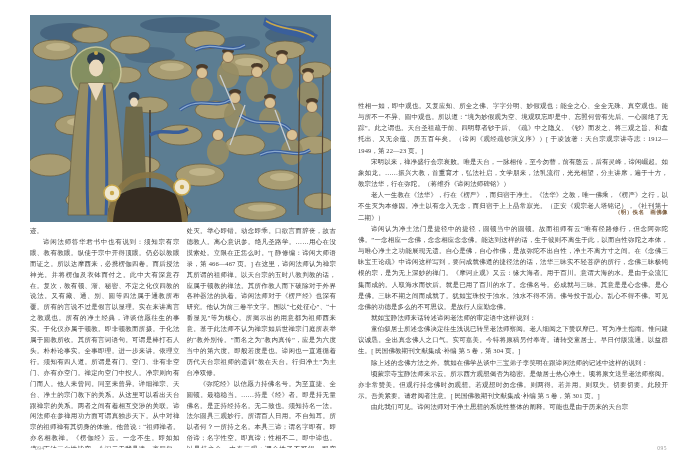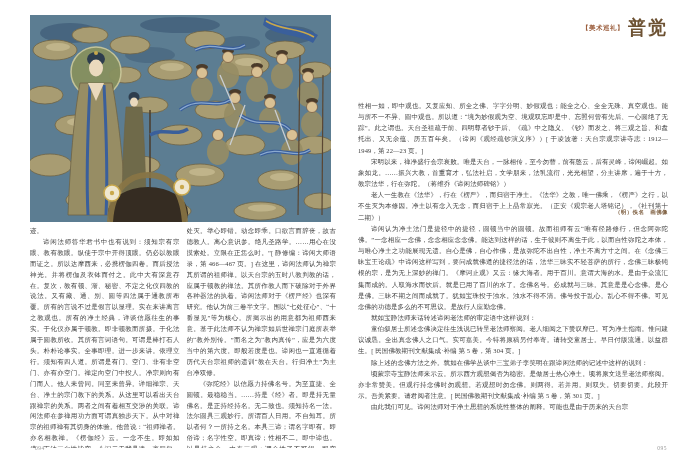"普觉" div.hdr { html: <div> <span>【美术巡礼】</span> <span>普觉</span> </div> -> none }
